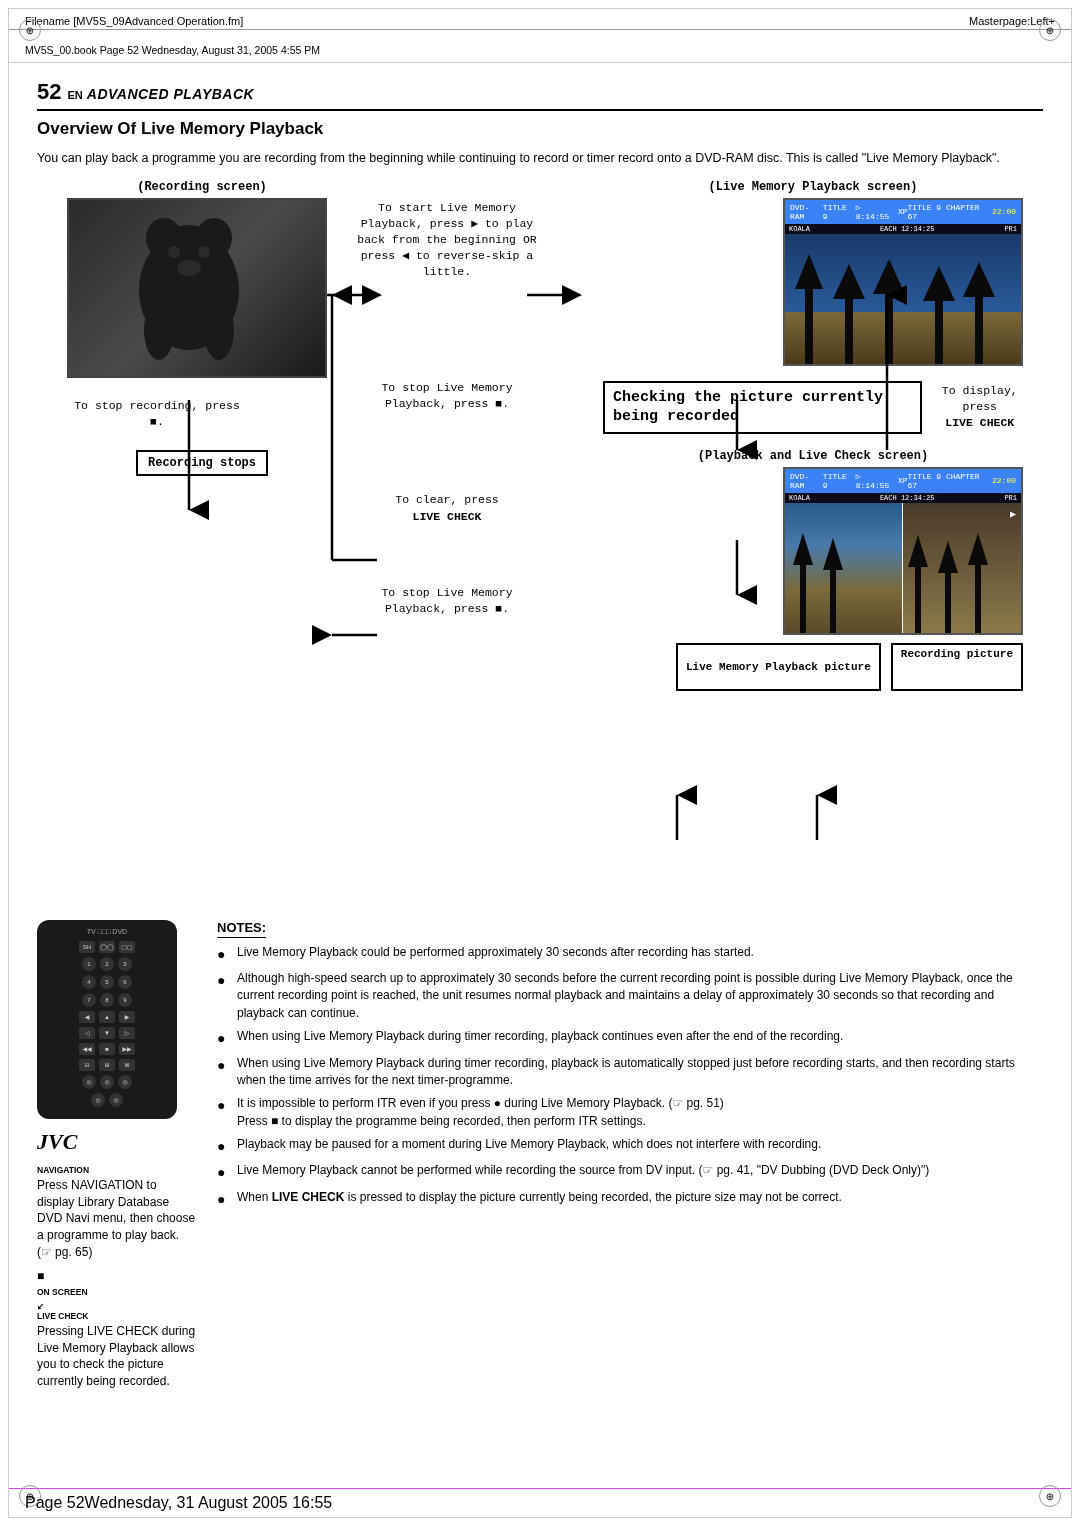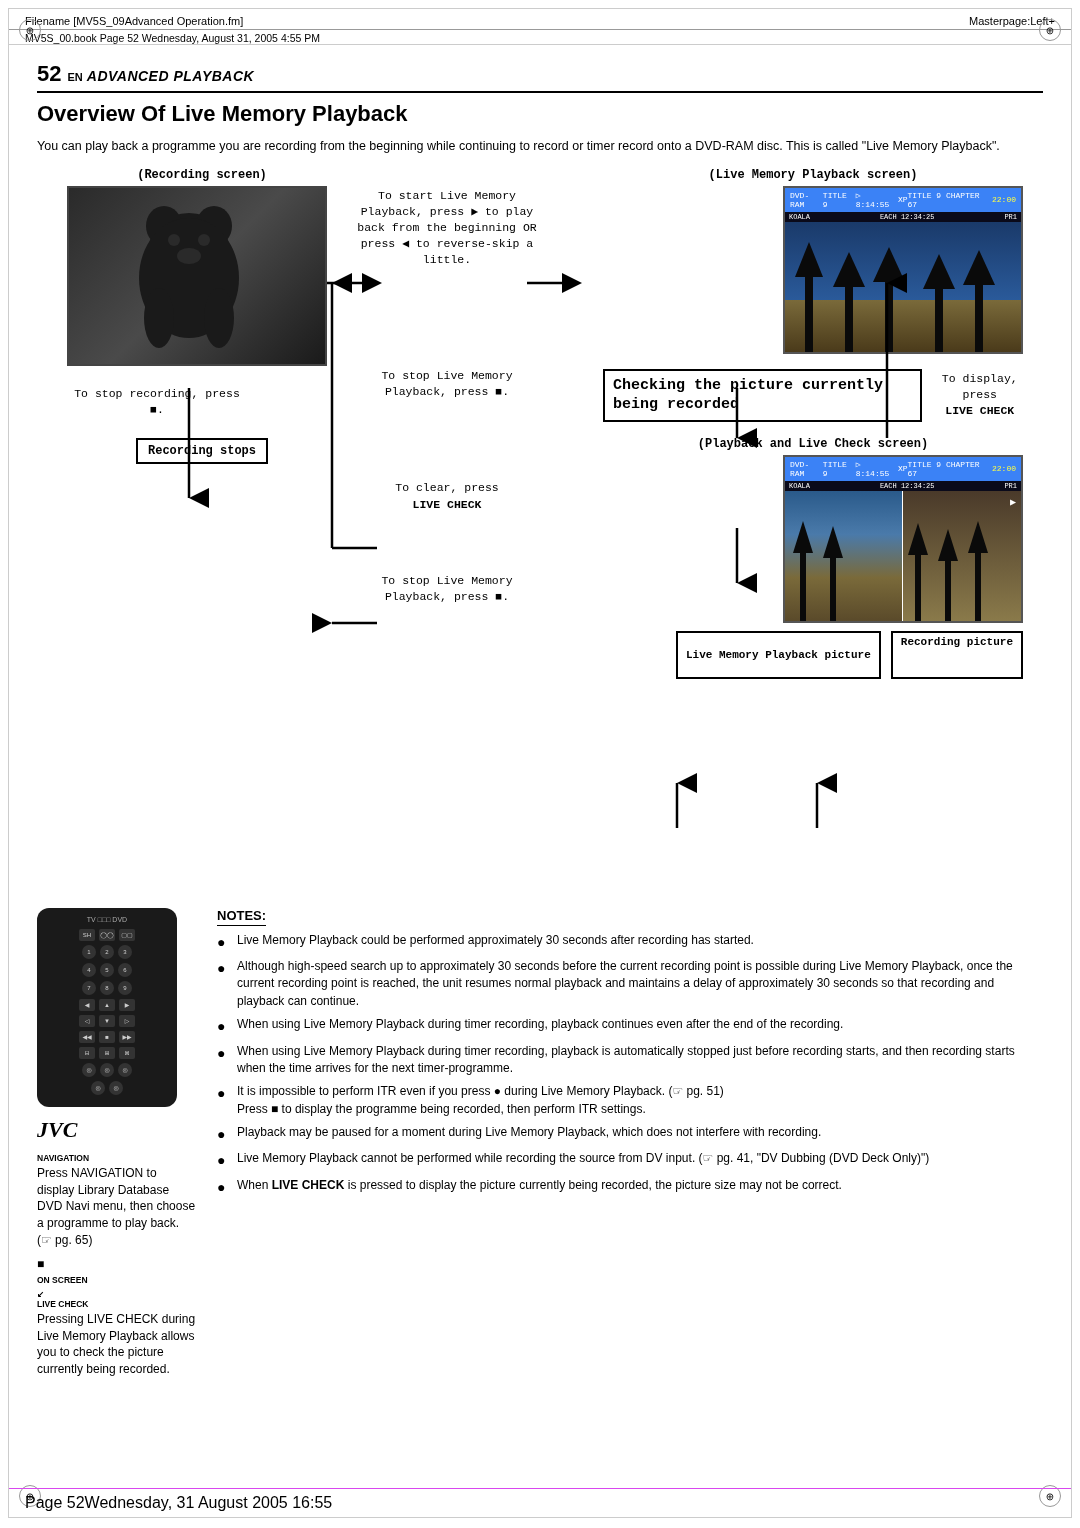"MV5S_00.book Page 52 Wednesday, August" .sub-meta { margin-top: none -> 12px; padding: 2px 16px 0 16px -> 2px 16px 6px 16px }
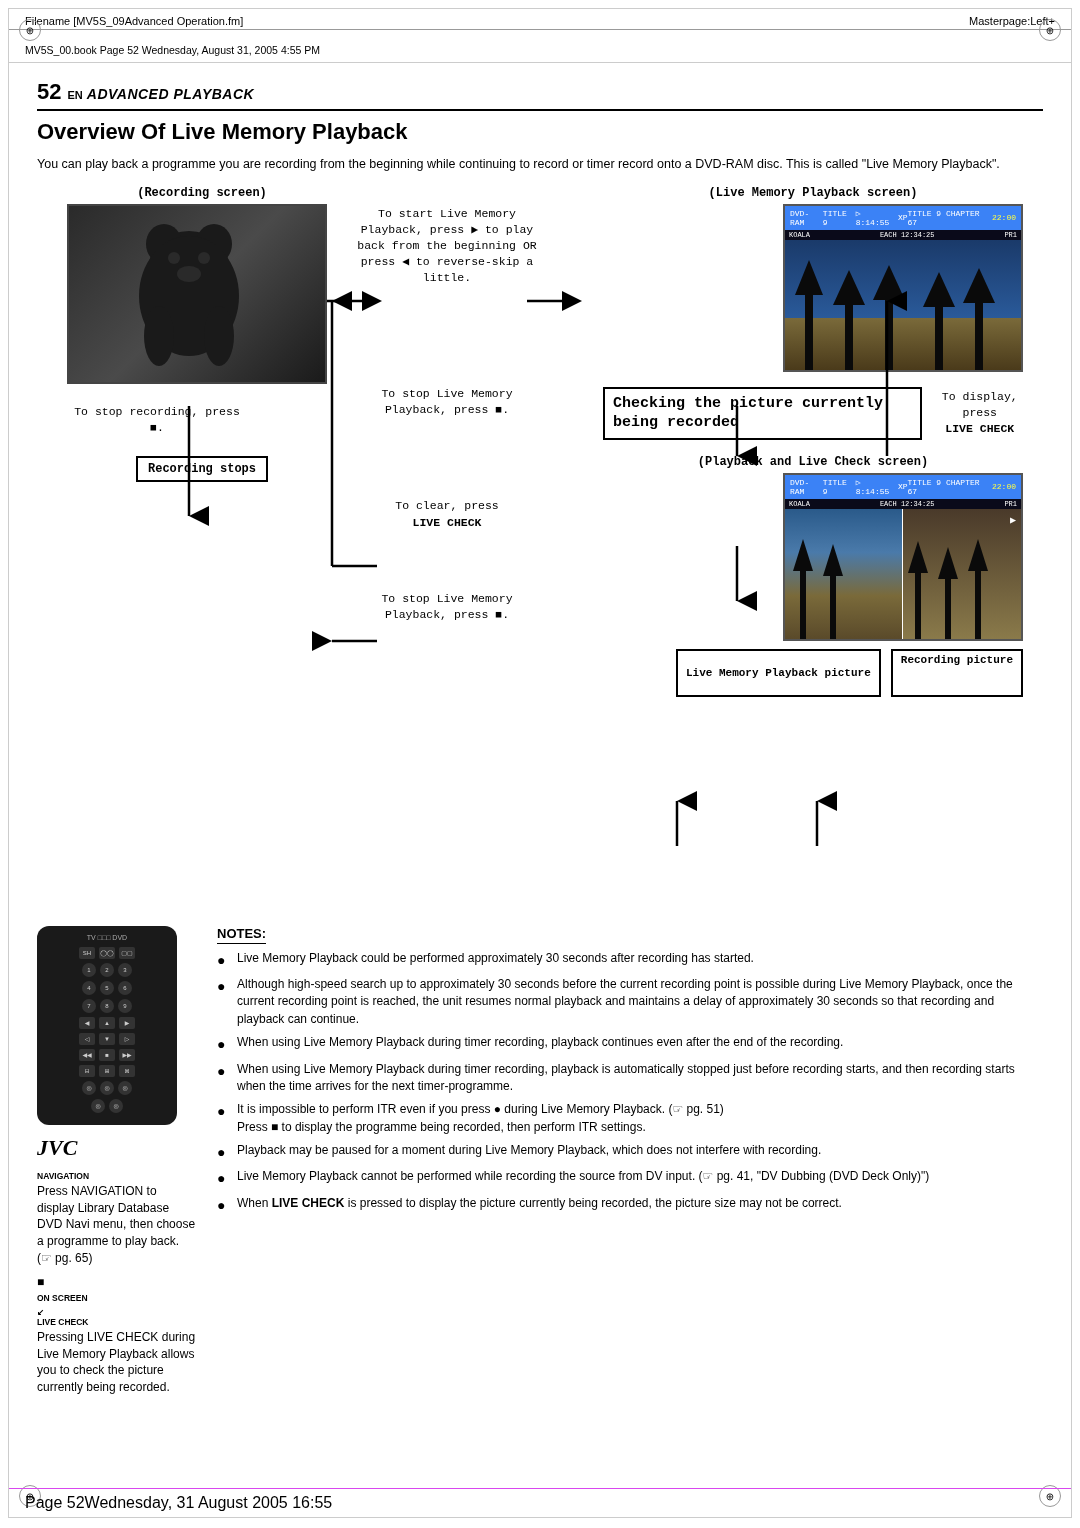"Overview Of Live Memory Playback" .page-title { font-size: 22px -> 17px }
